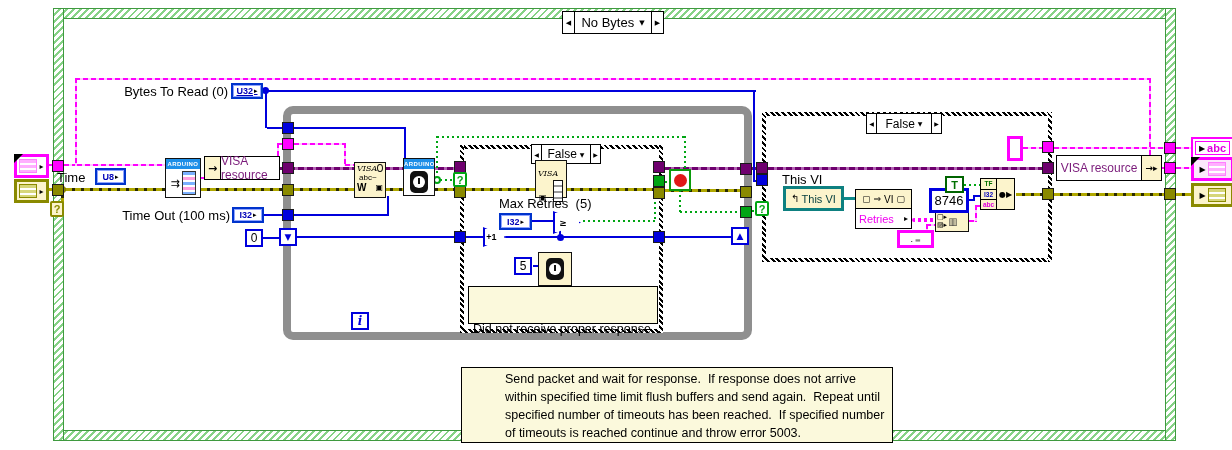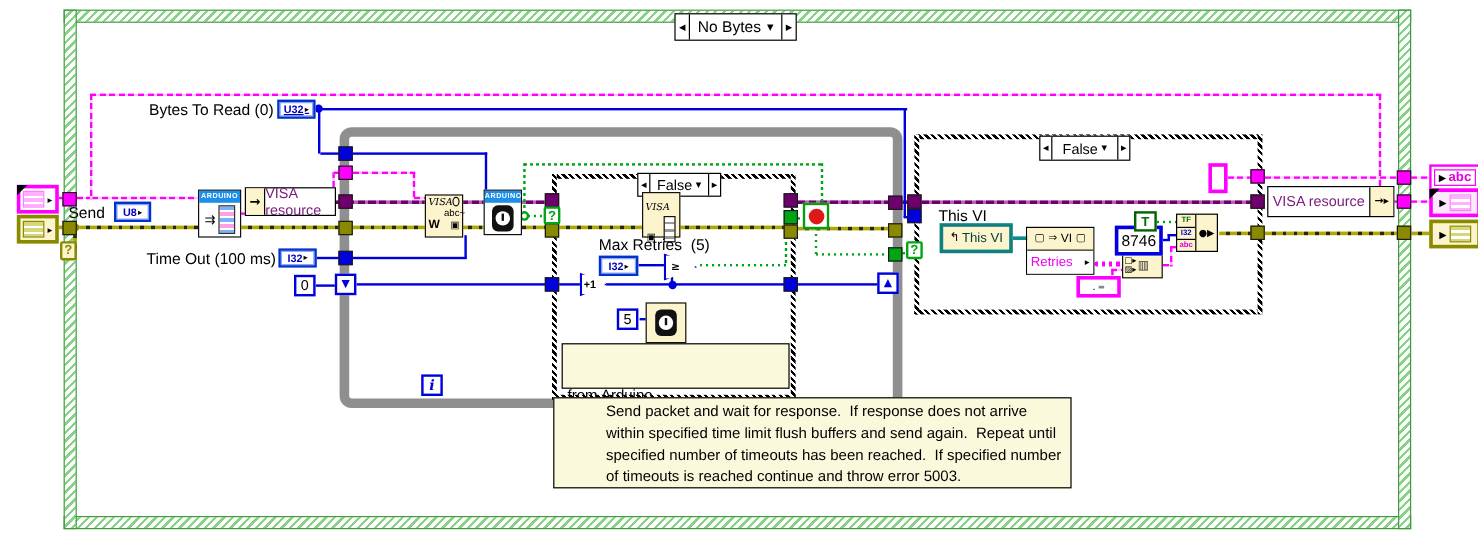"Send" div.abs { text: Send -> Time }
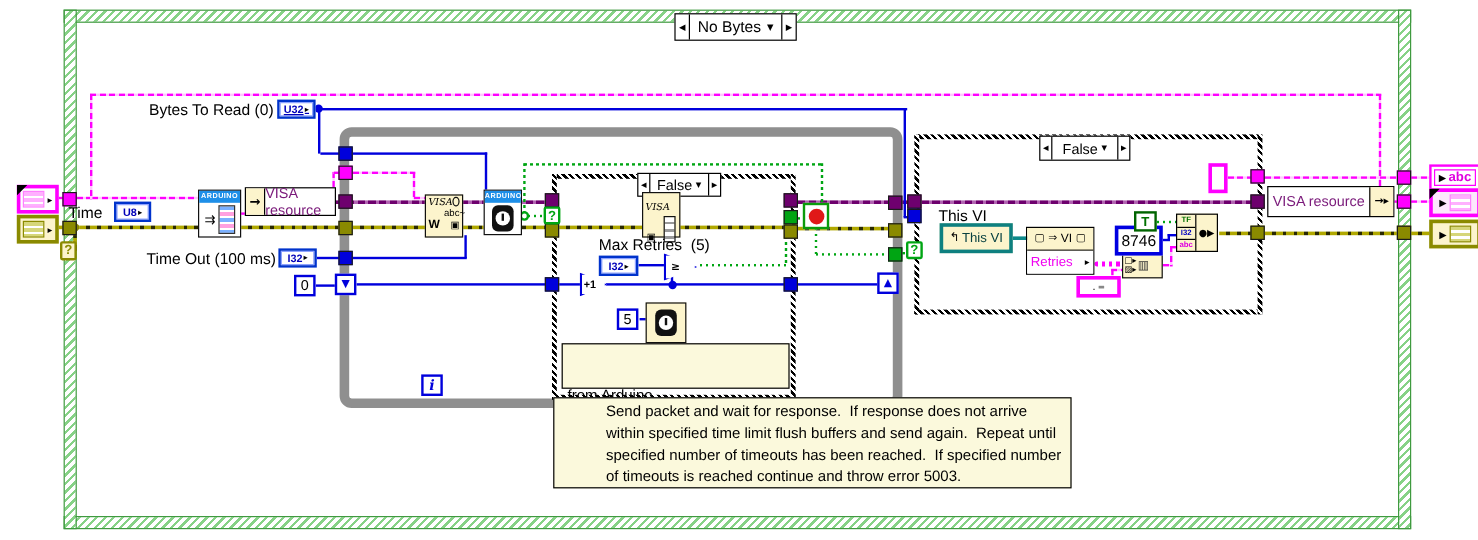"abc~" div { padding-left: 15px -> 4px }
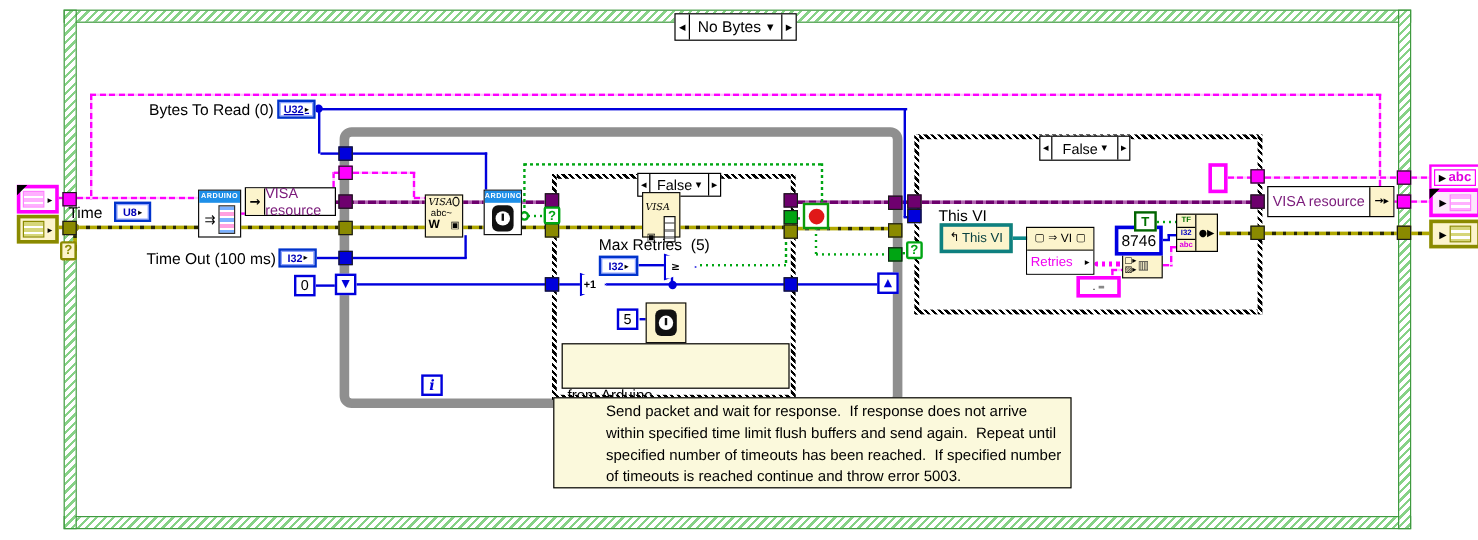"Did not receive proper response" div { html: none -> <div>Did not receive proper response</div> }
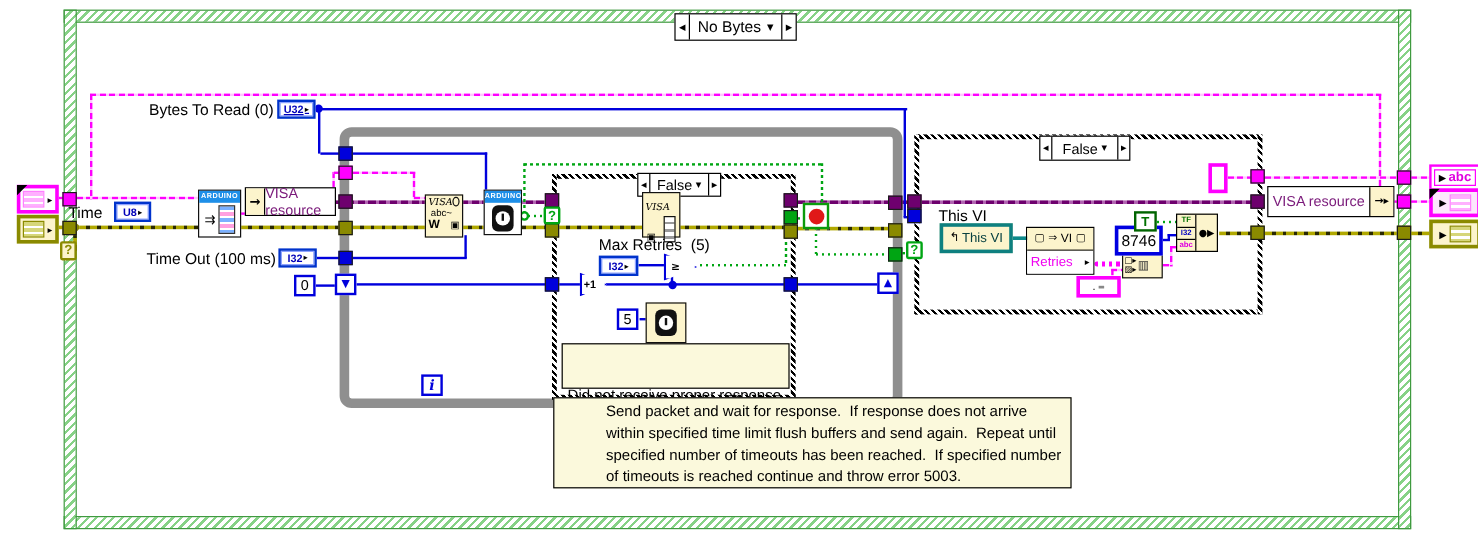"Send packet and wait for" div.abs { top: 331px -> 367px }
